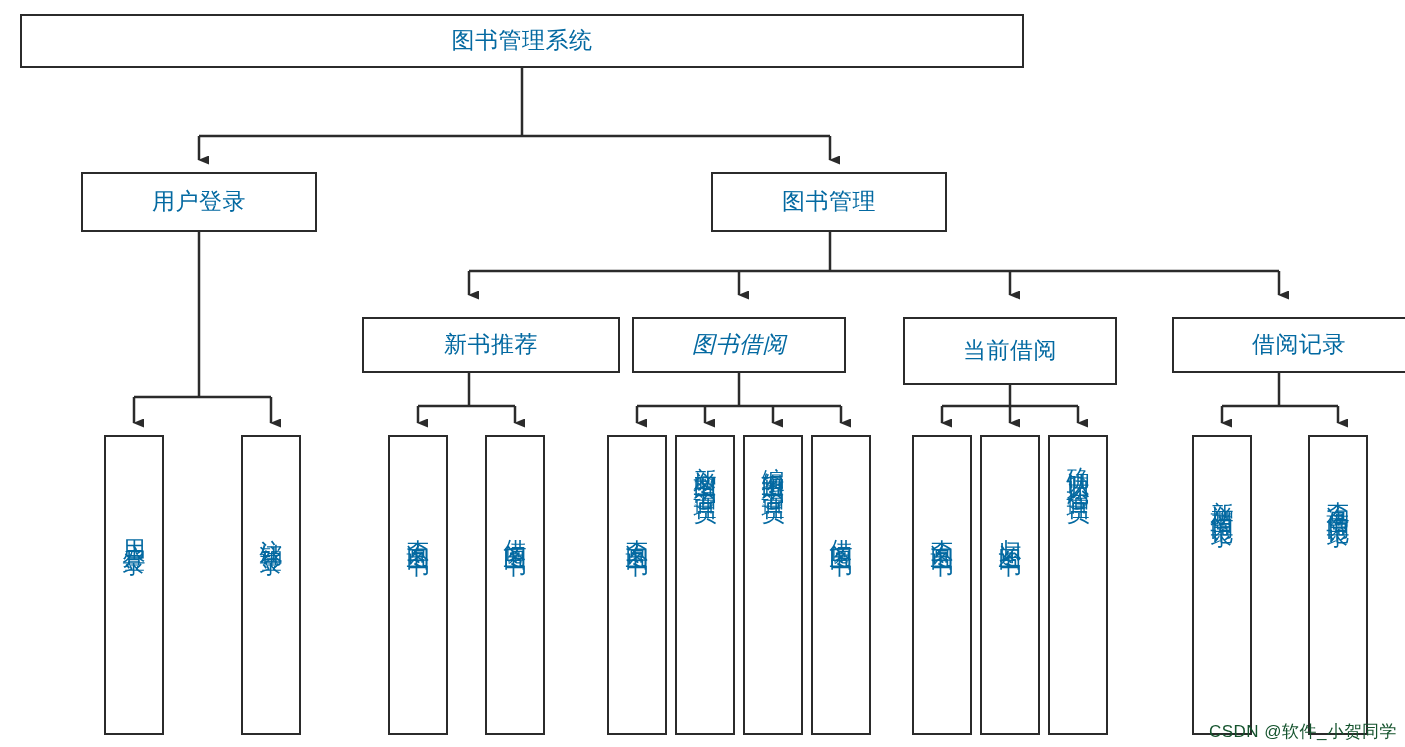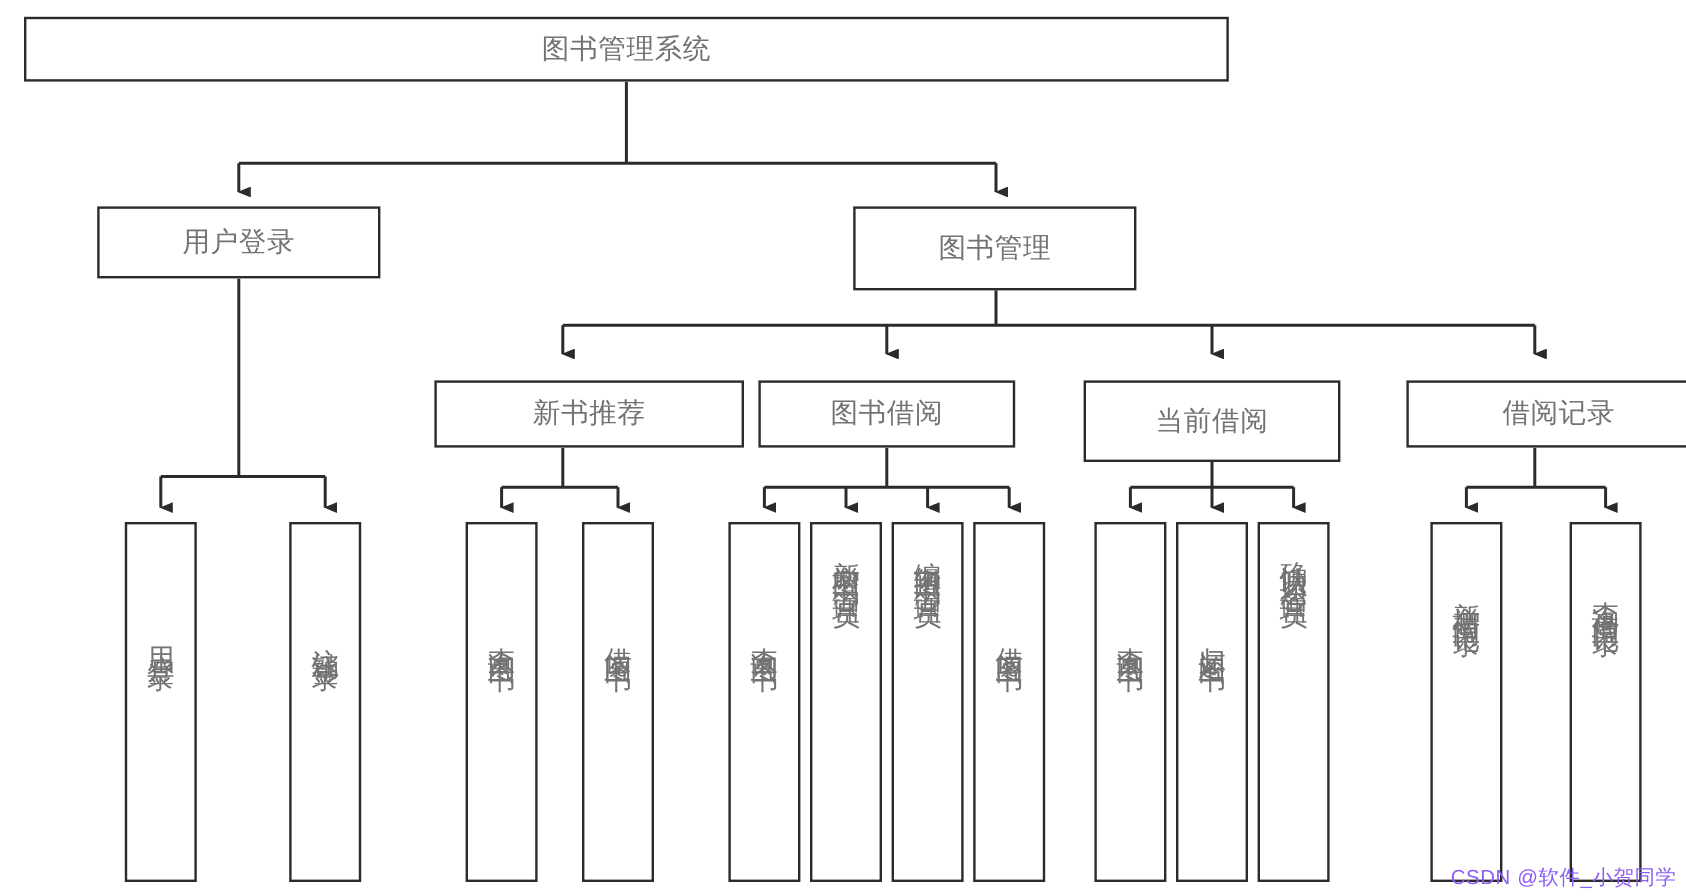"图书管理系统" .node { color: #737373 -> #0369a1 }
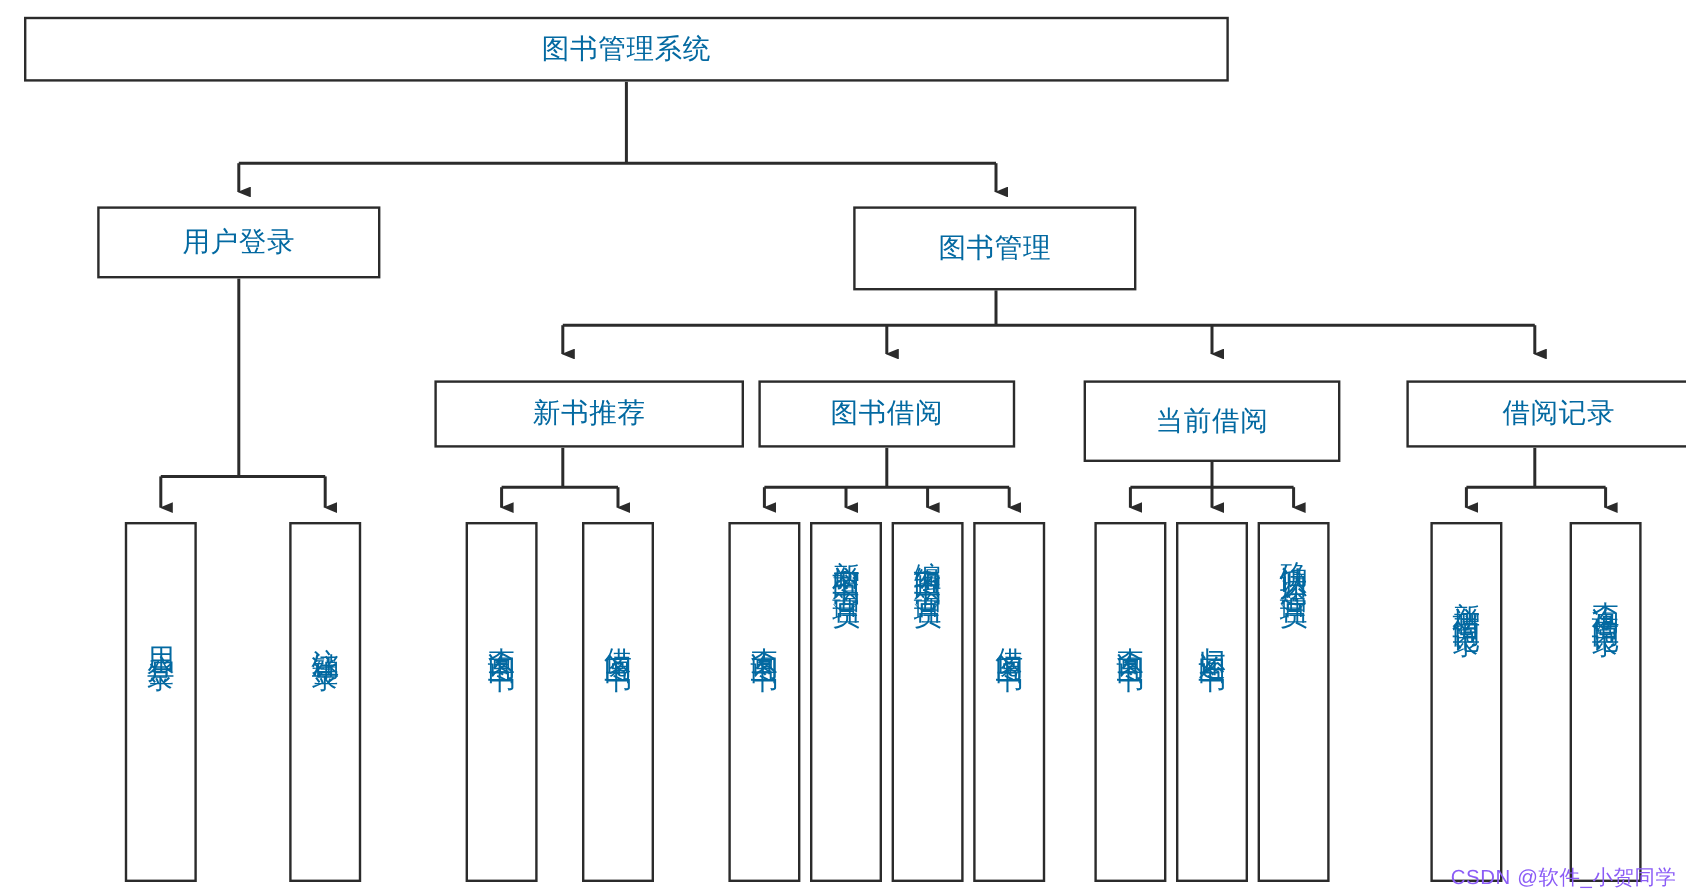"图书管理" div.node { height: 70px -> 60px }
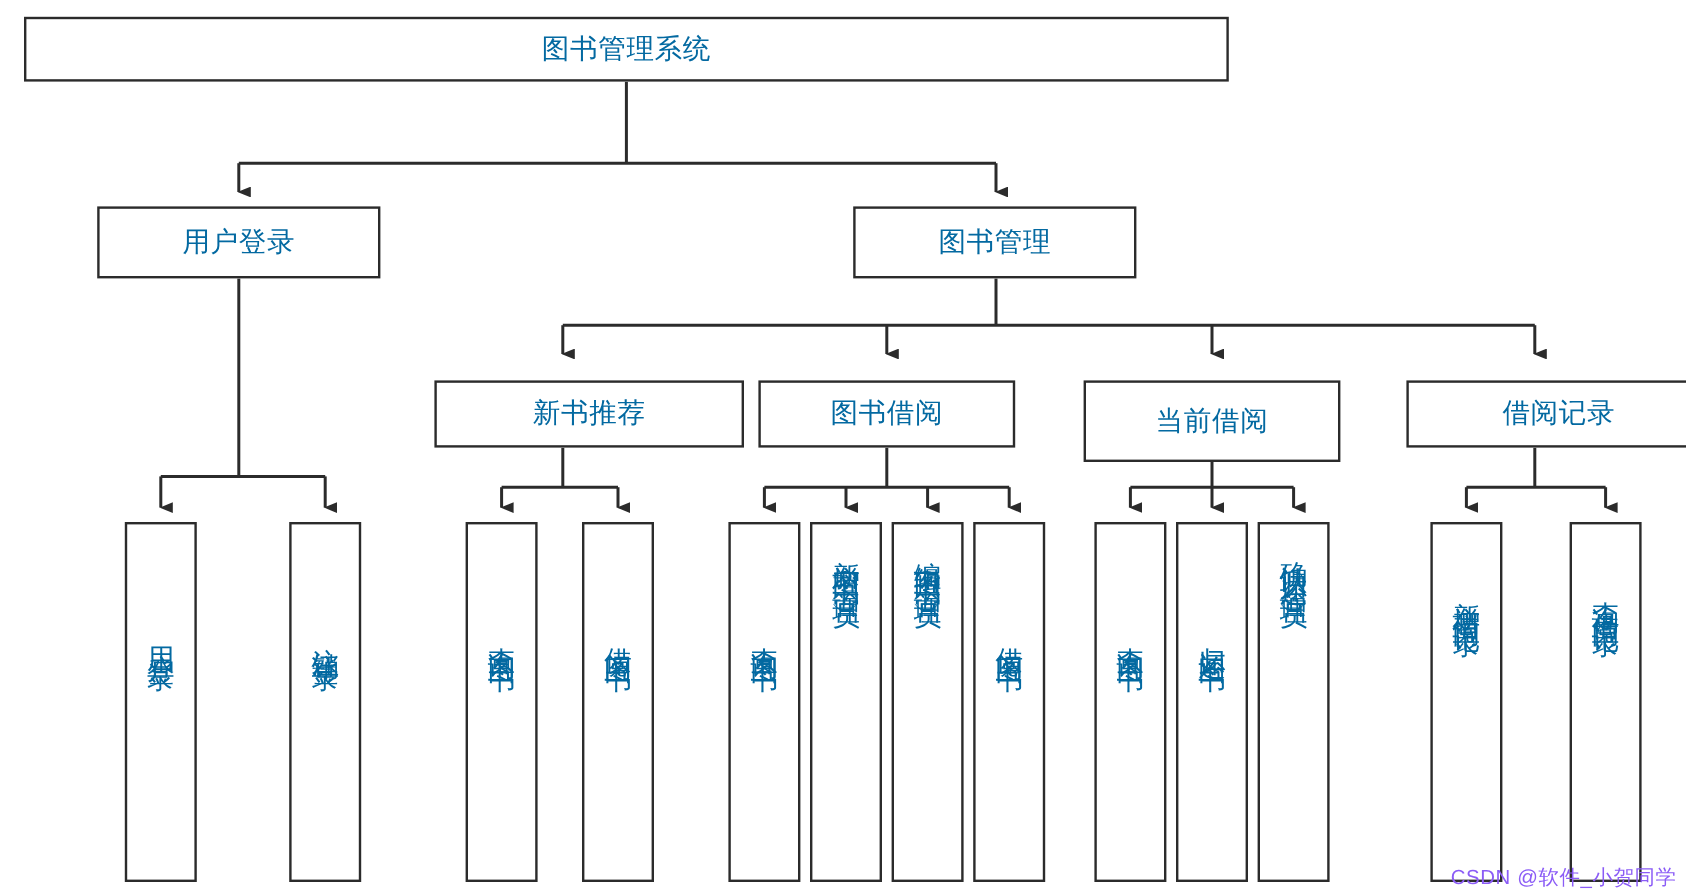"图书借阅" div.node { font-style: none -> italic }
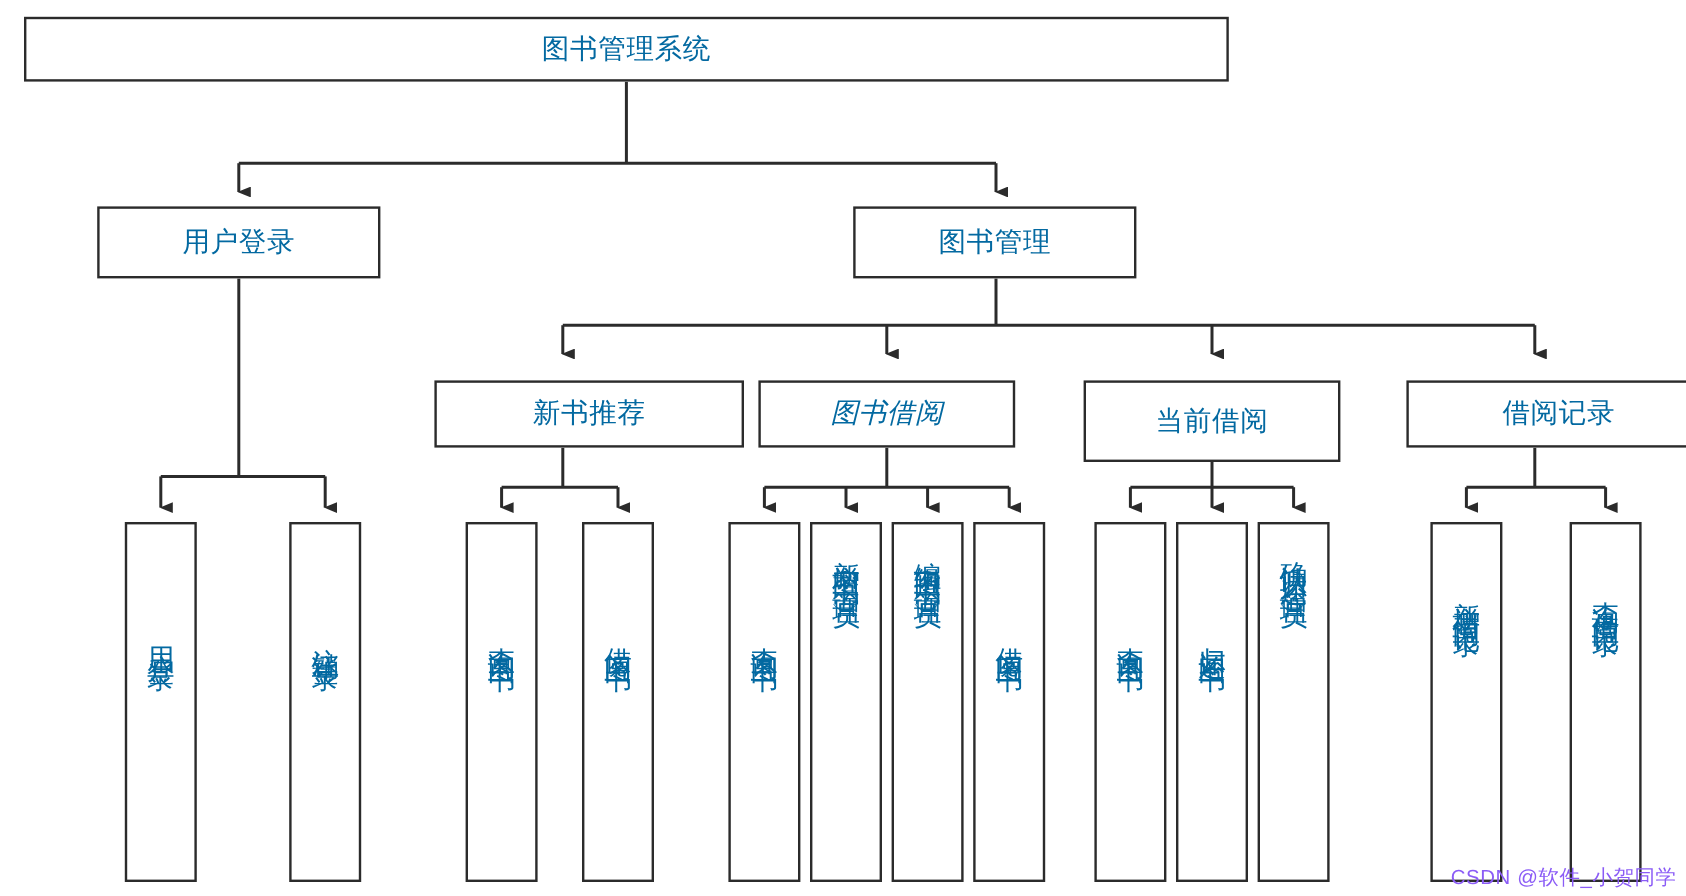"CSDN @软件_小贺同学" #watermark { color: #8b5cf6 -> #14532d }
